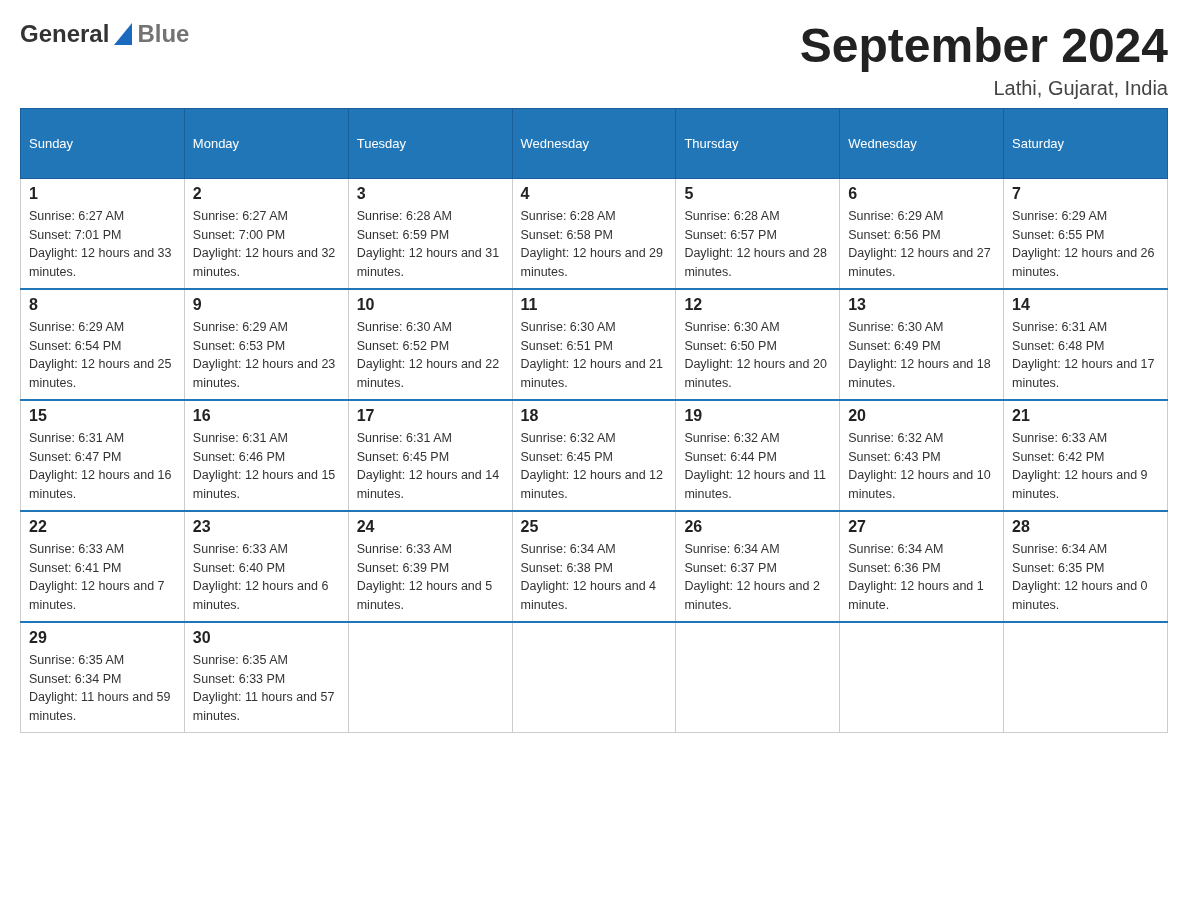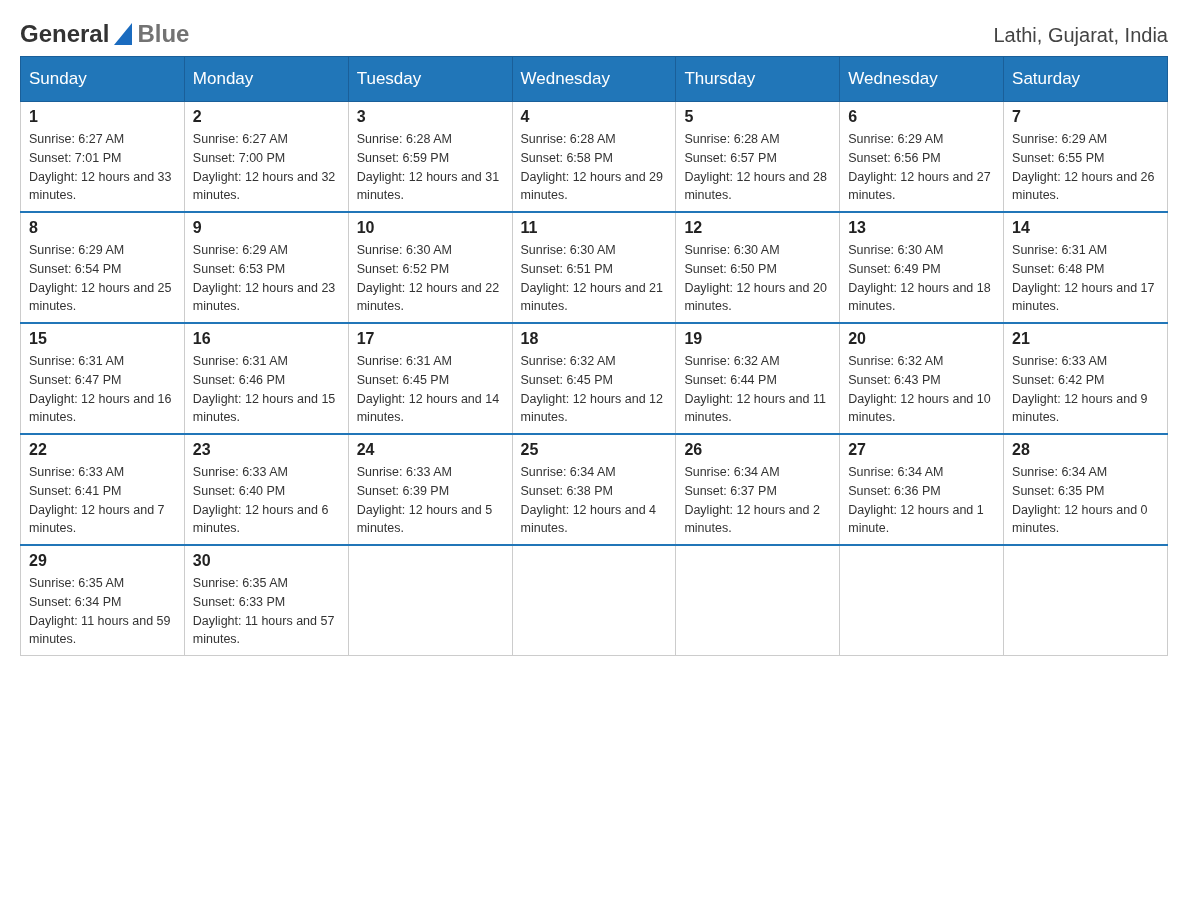"September 2024" div.calendar-title { html: none -> <div>September 2024</div> }
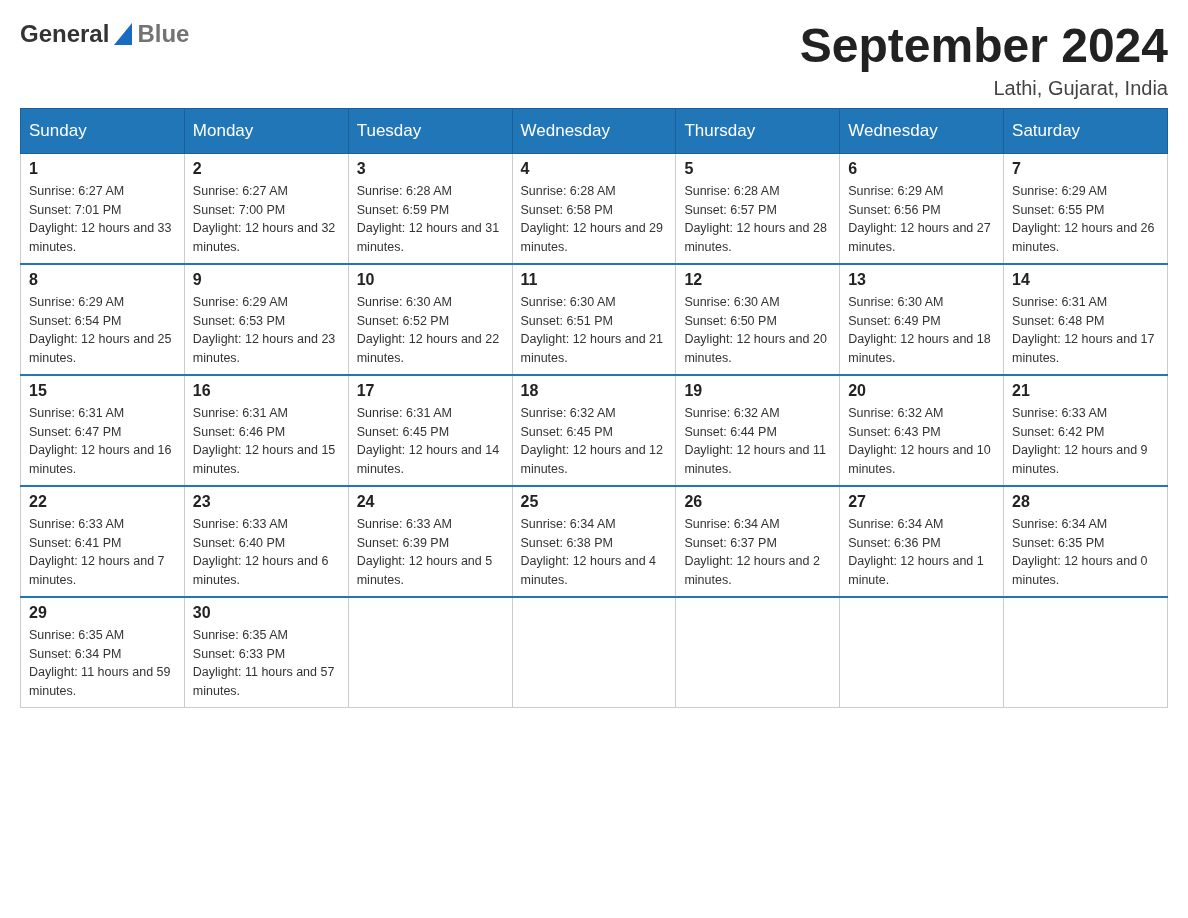"Sunday" .calendar th { font-size: 17px -> 13px; padding: 12px 8px -> 27px 8px }
